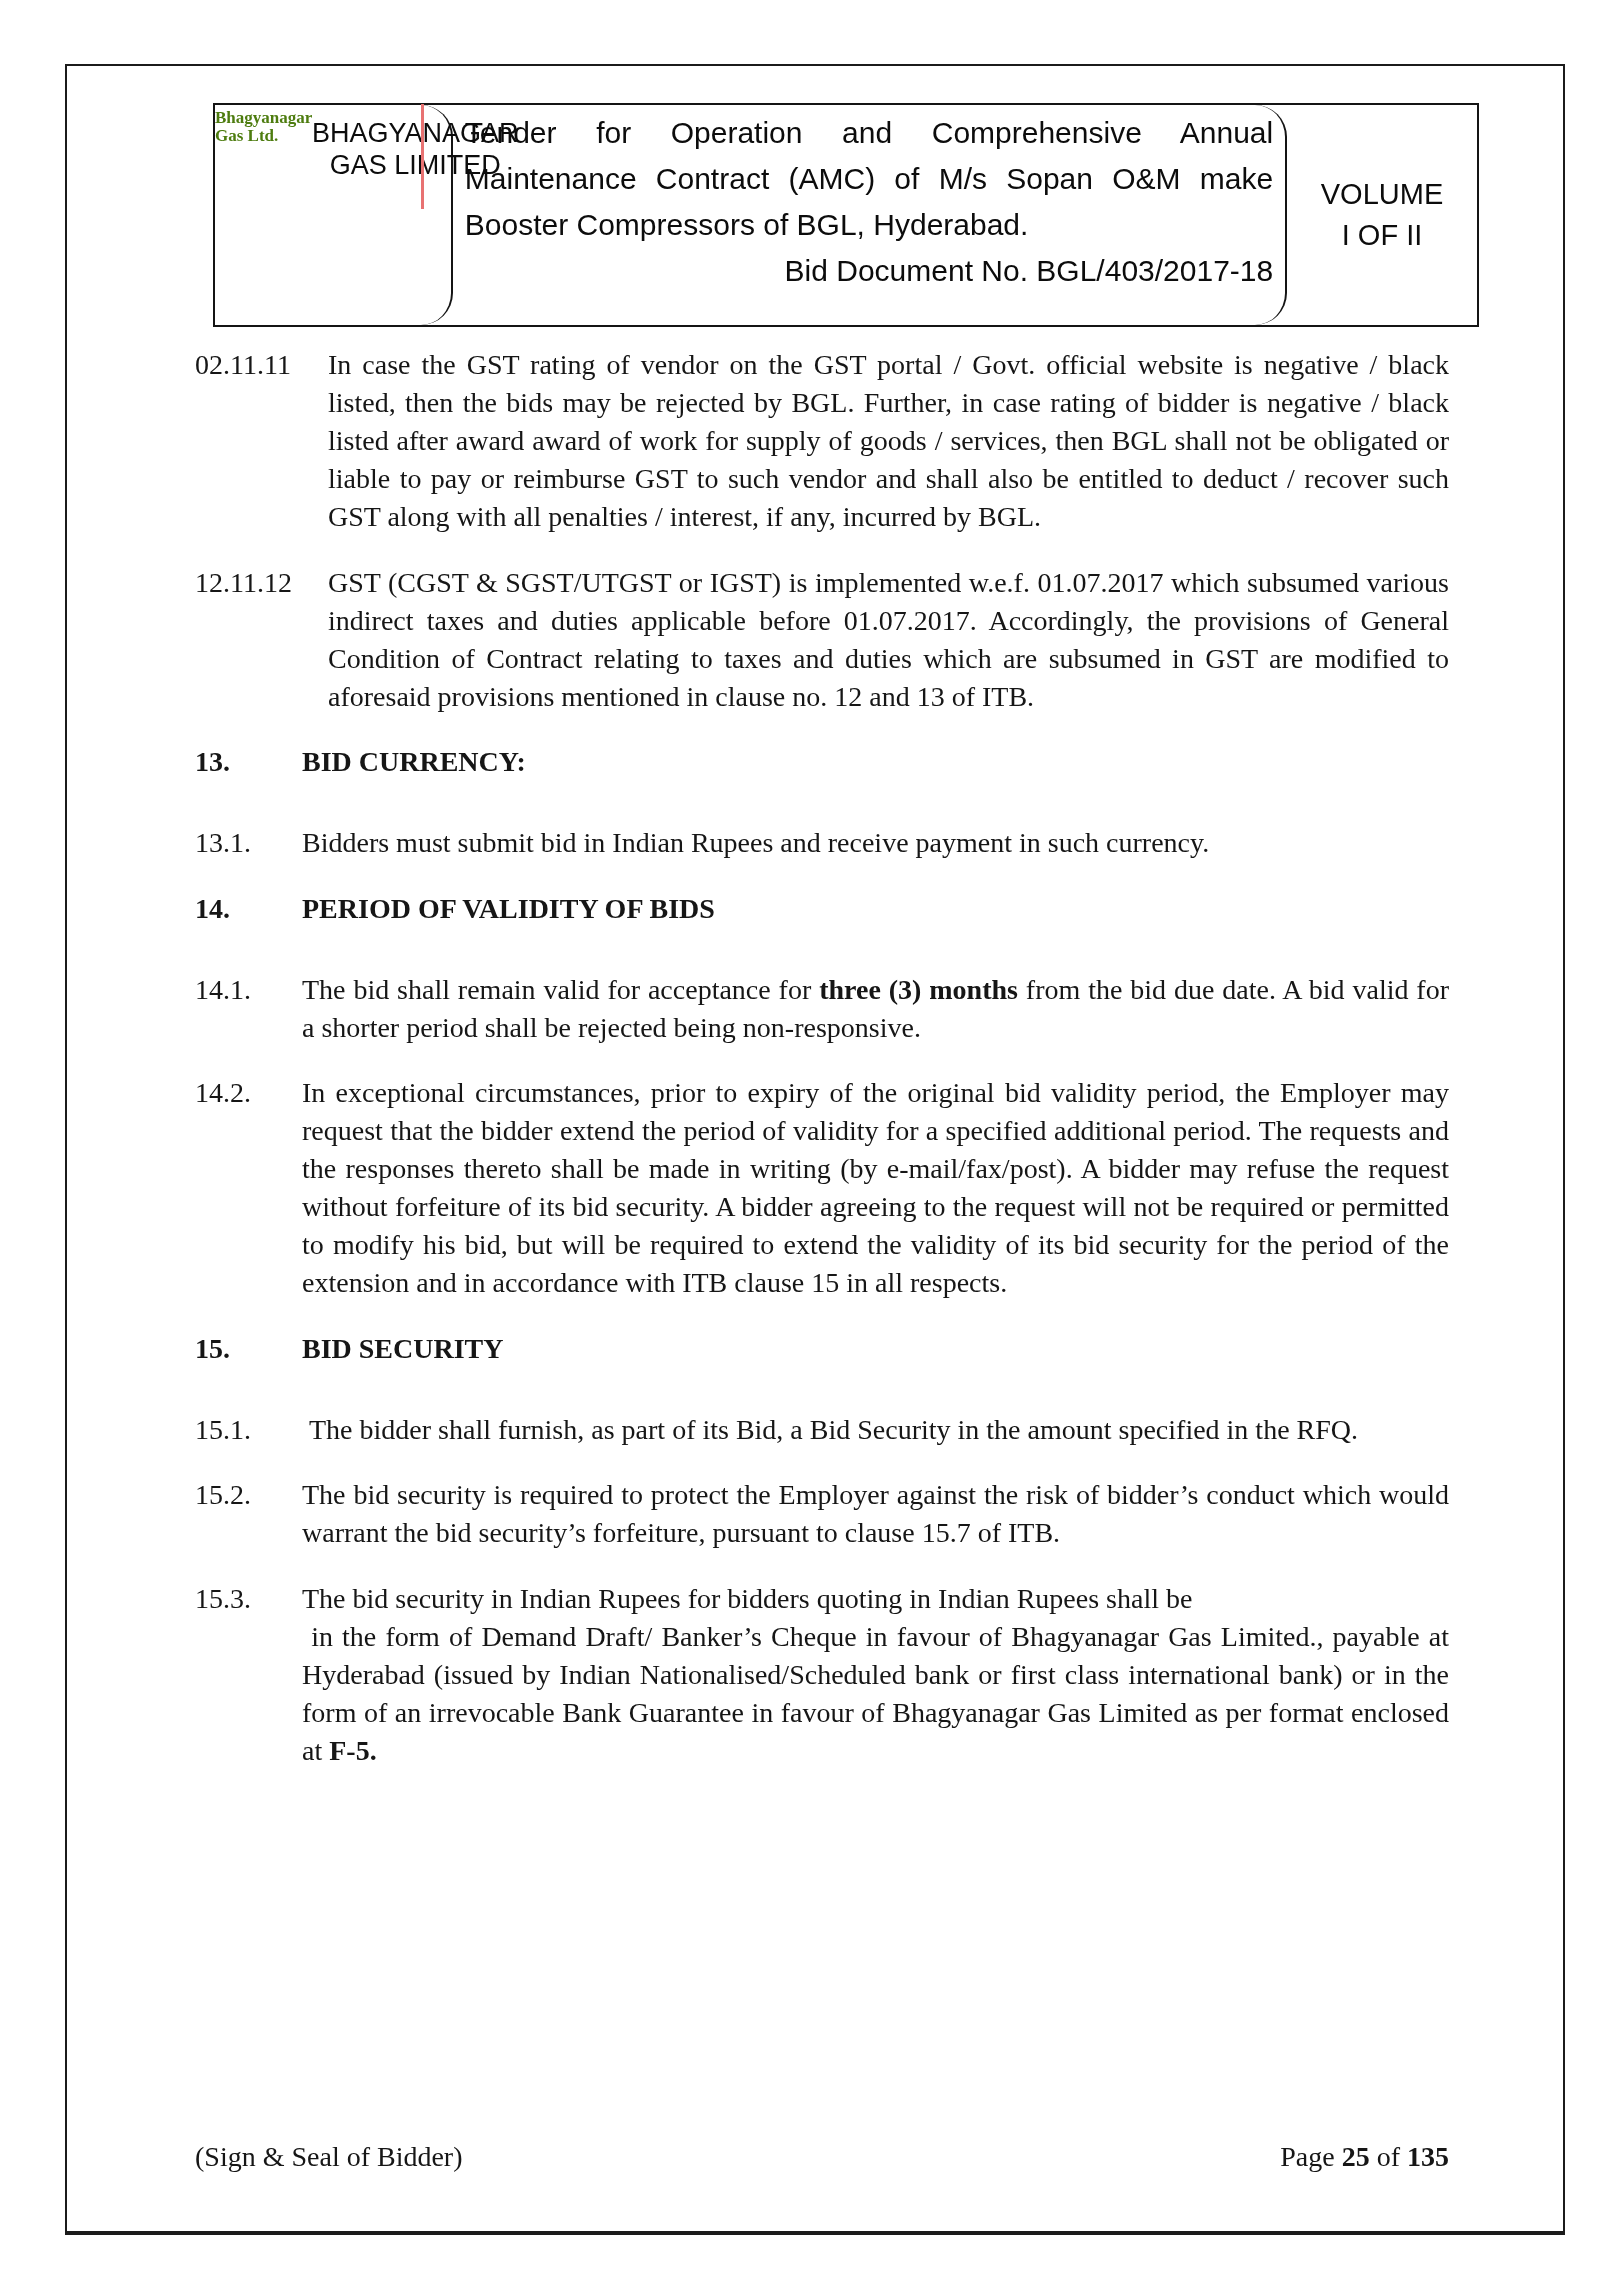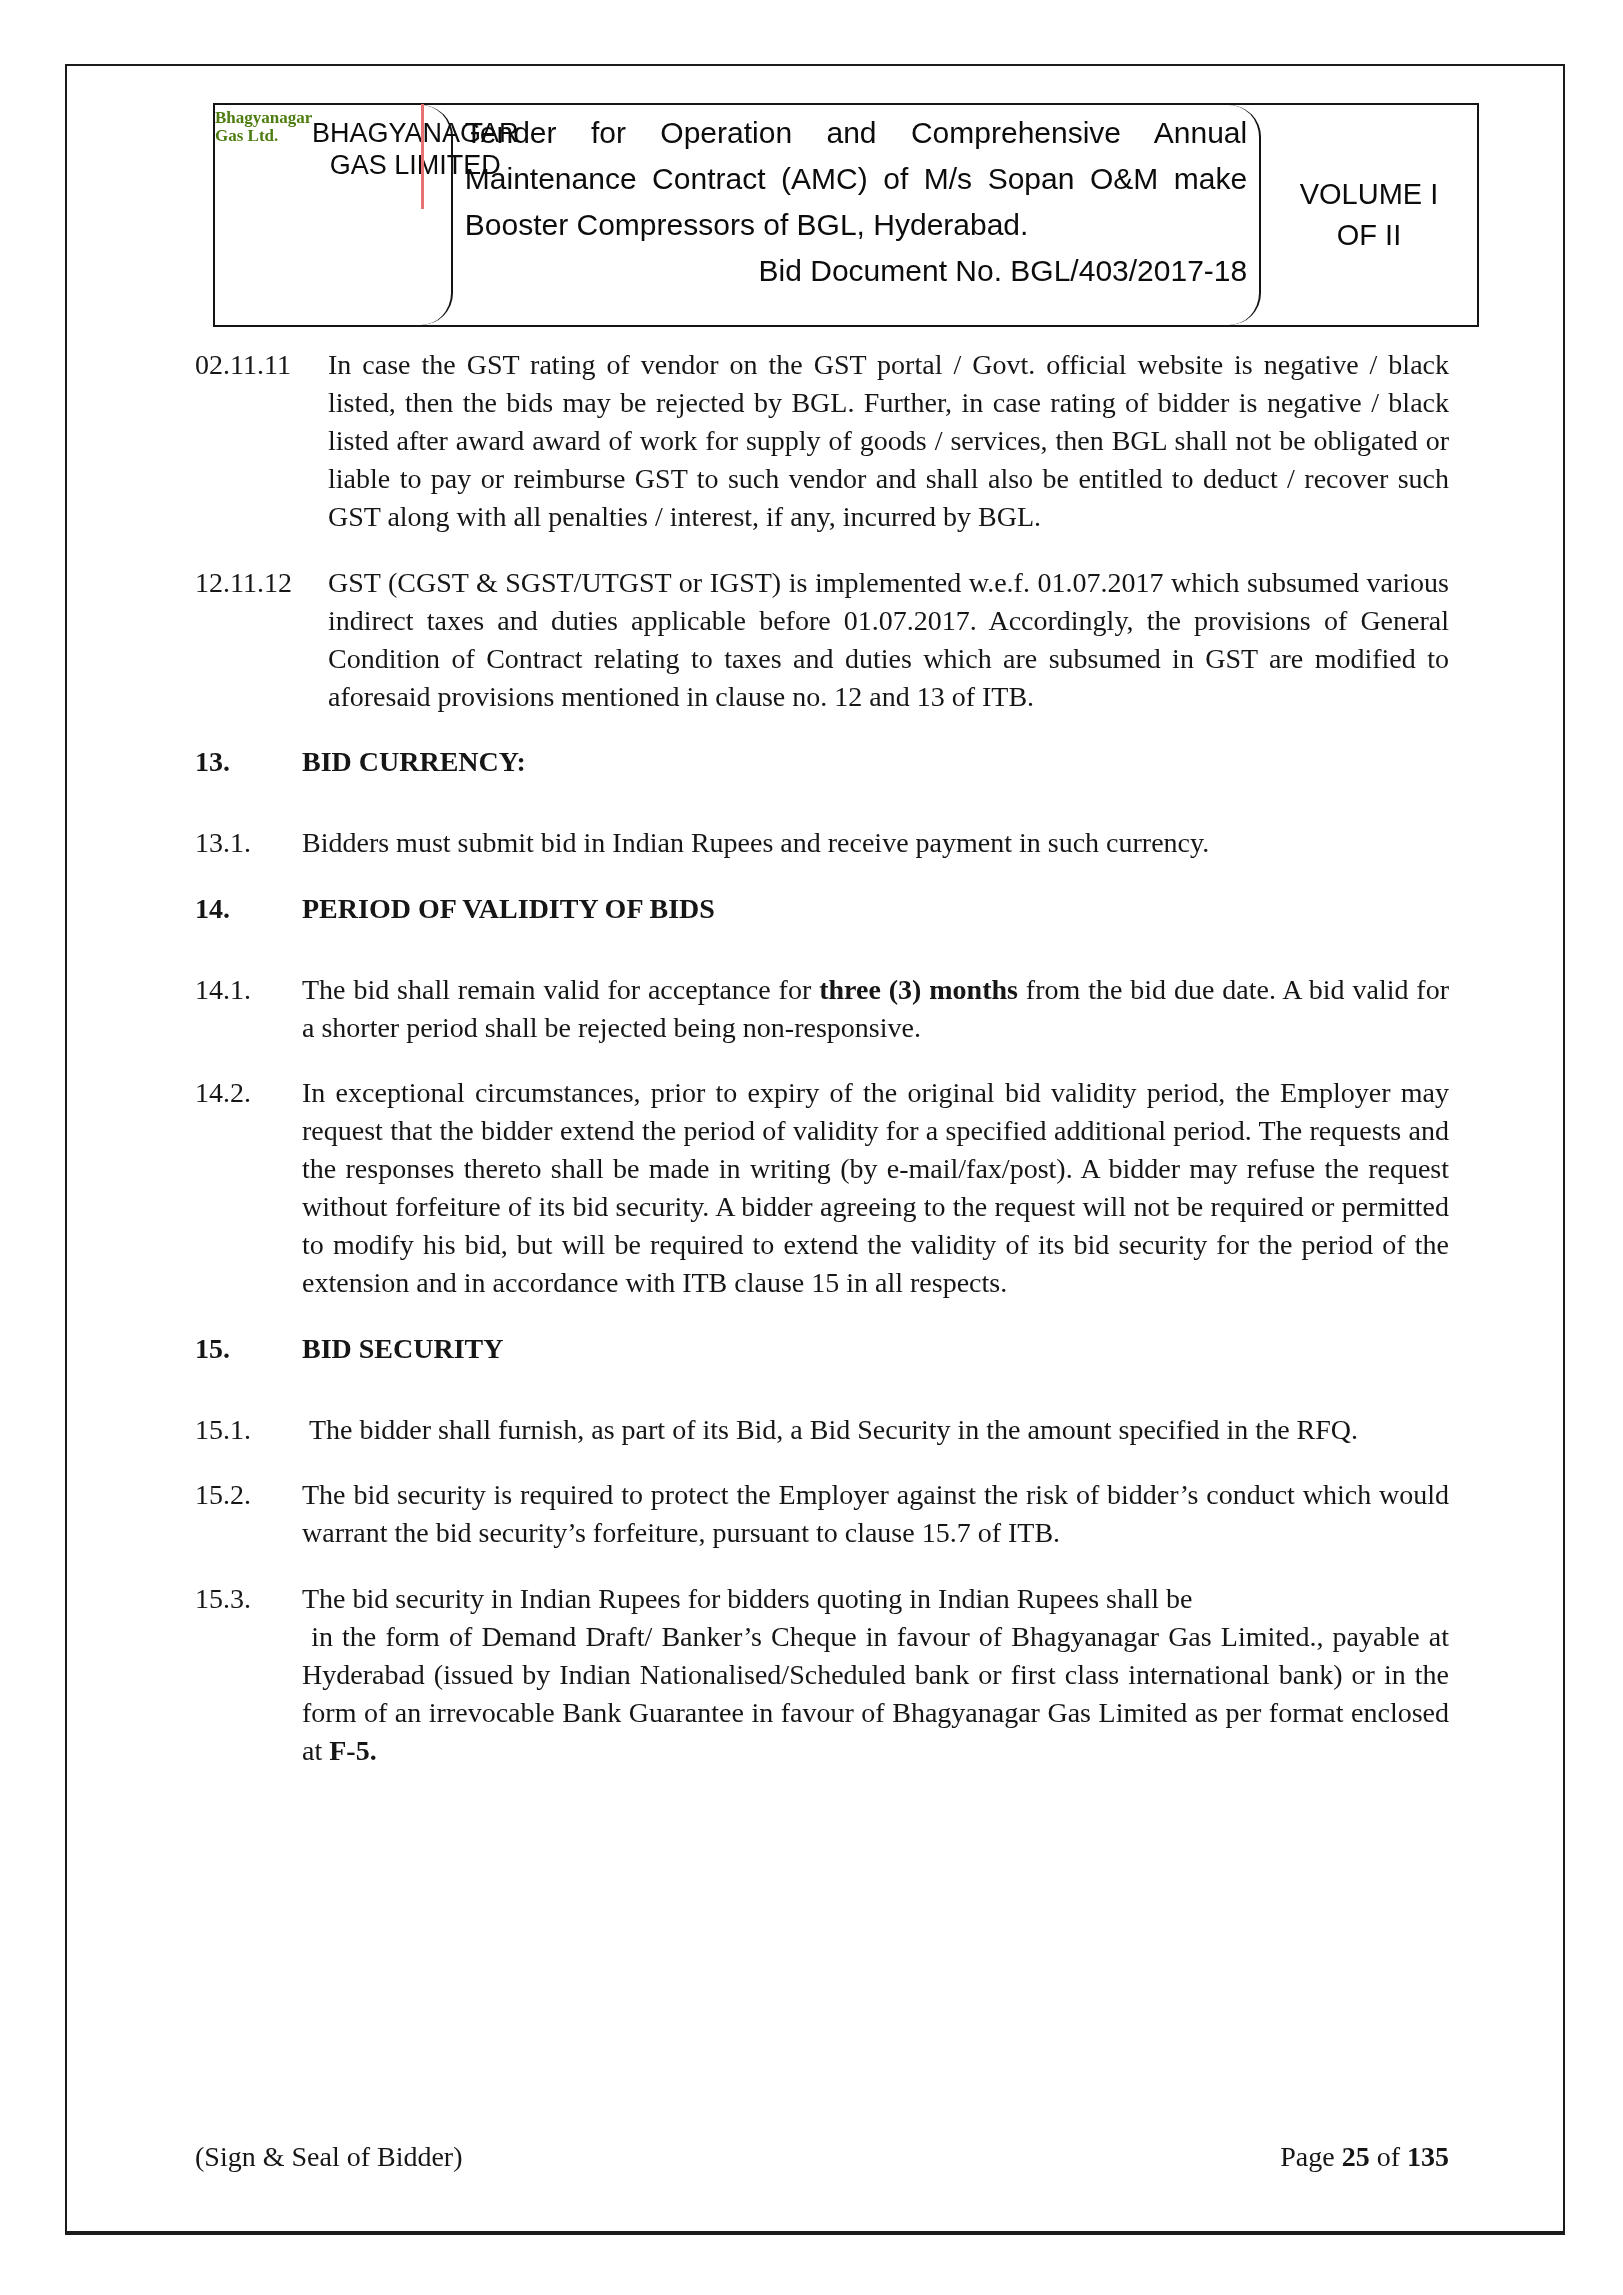"VOLUME I OF II" .volume-cell { width: 216px -> 190px }
